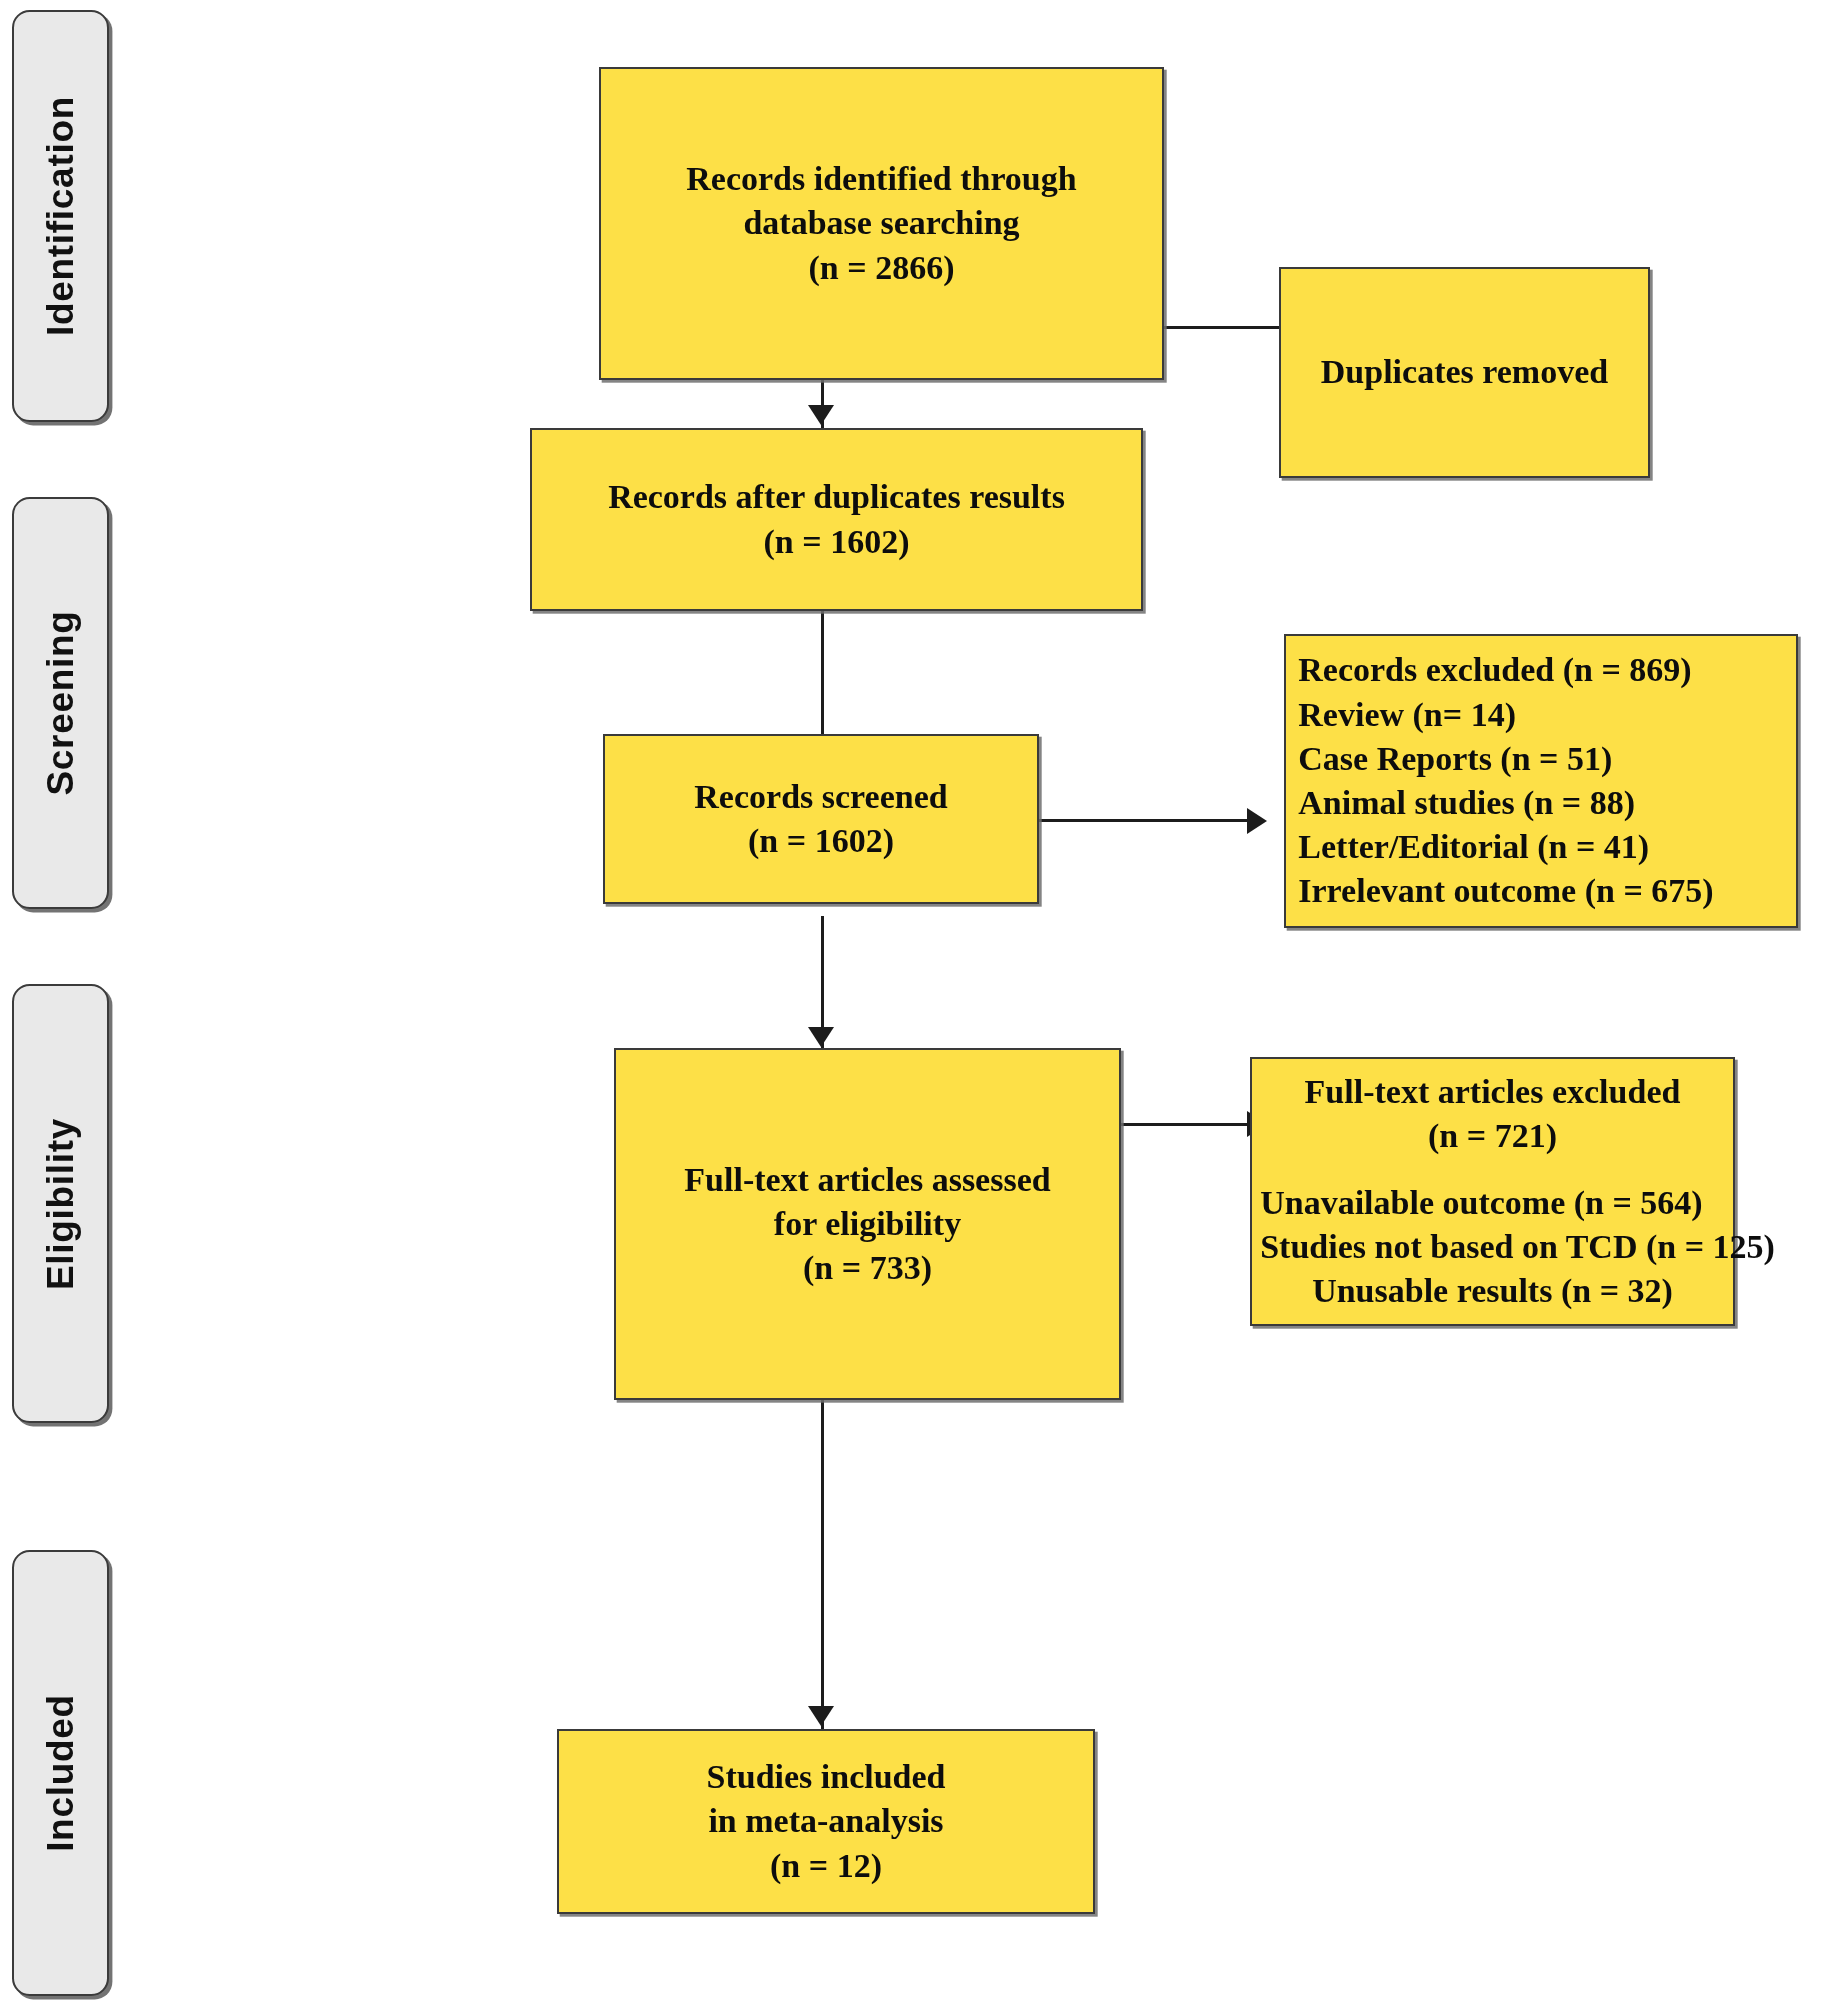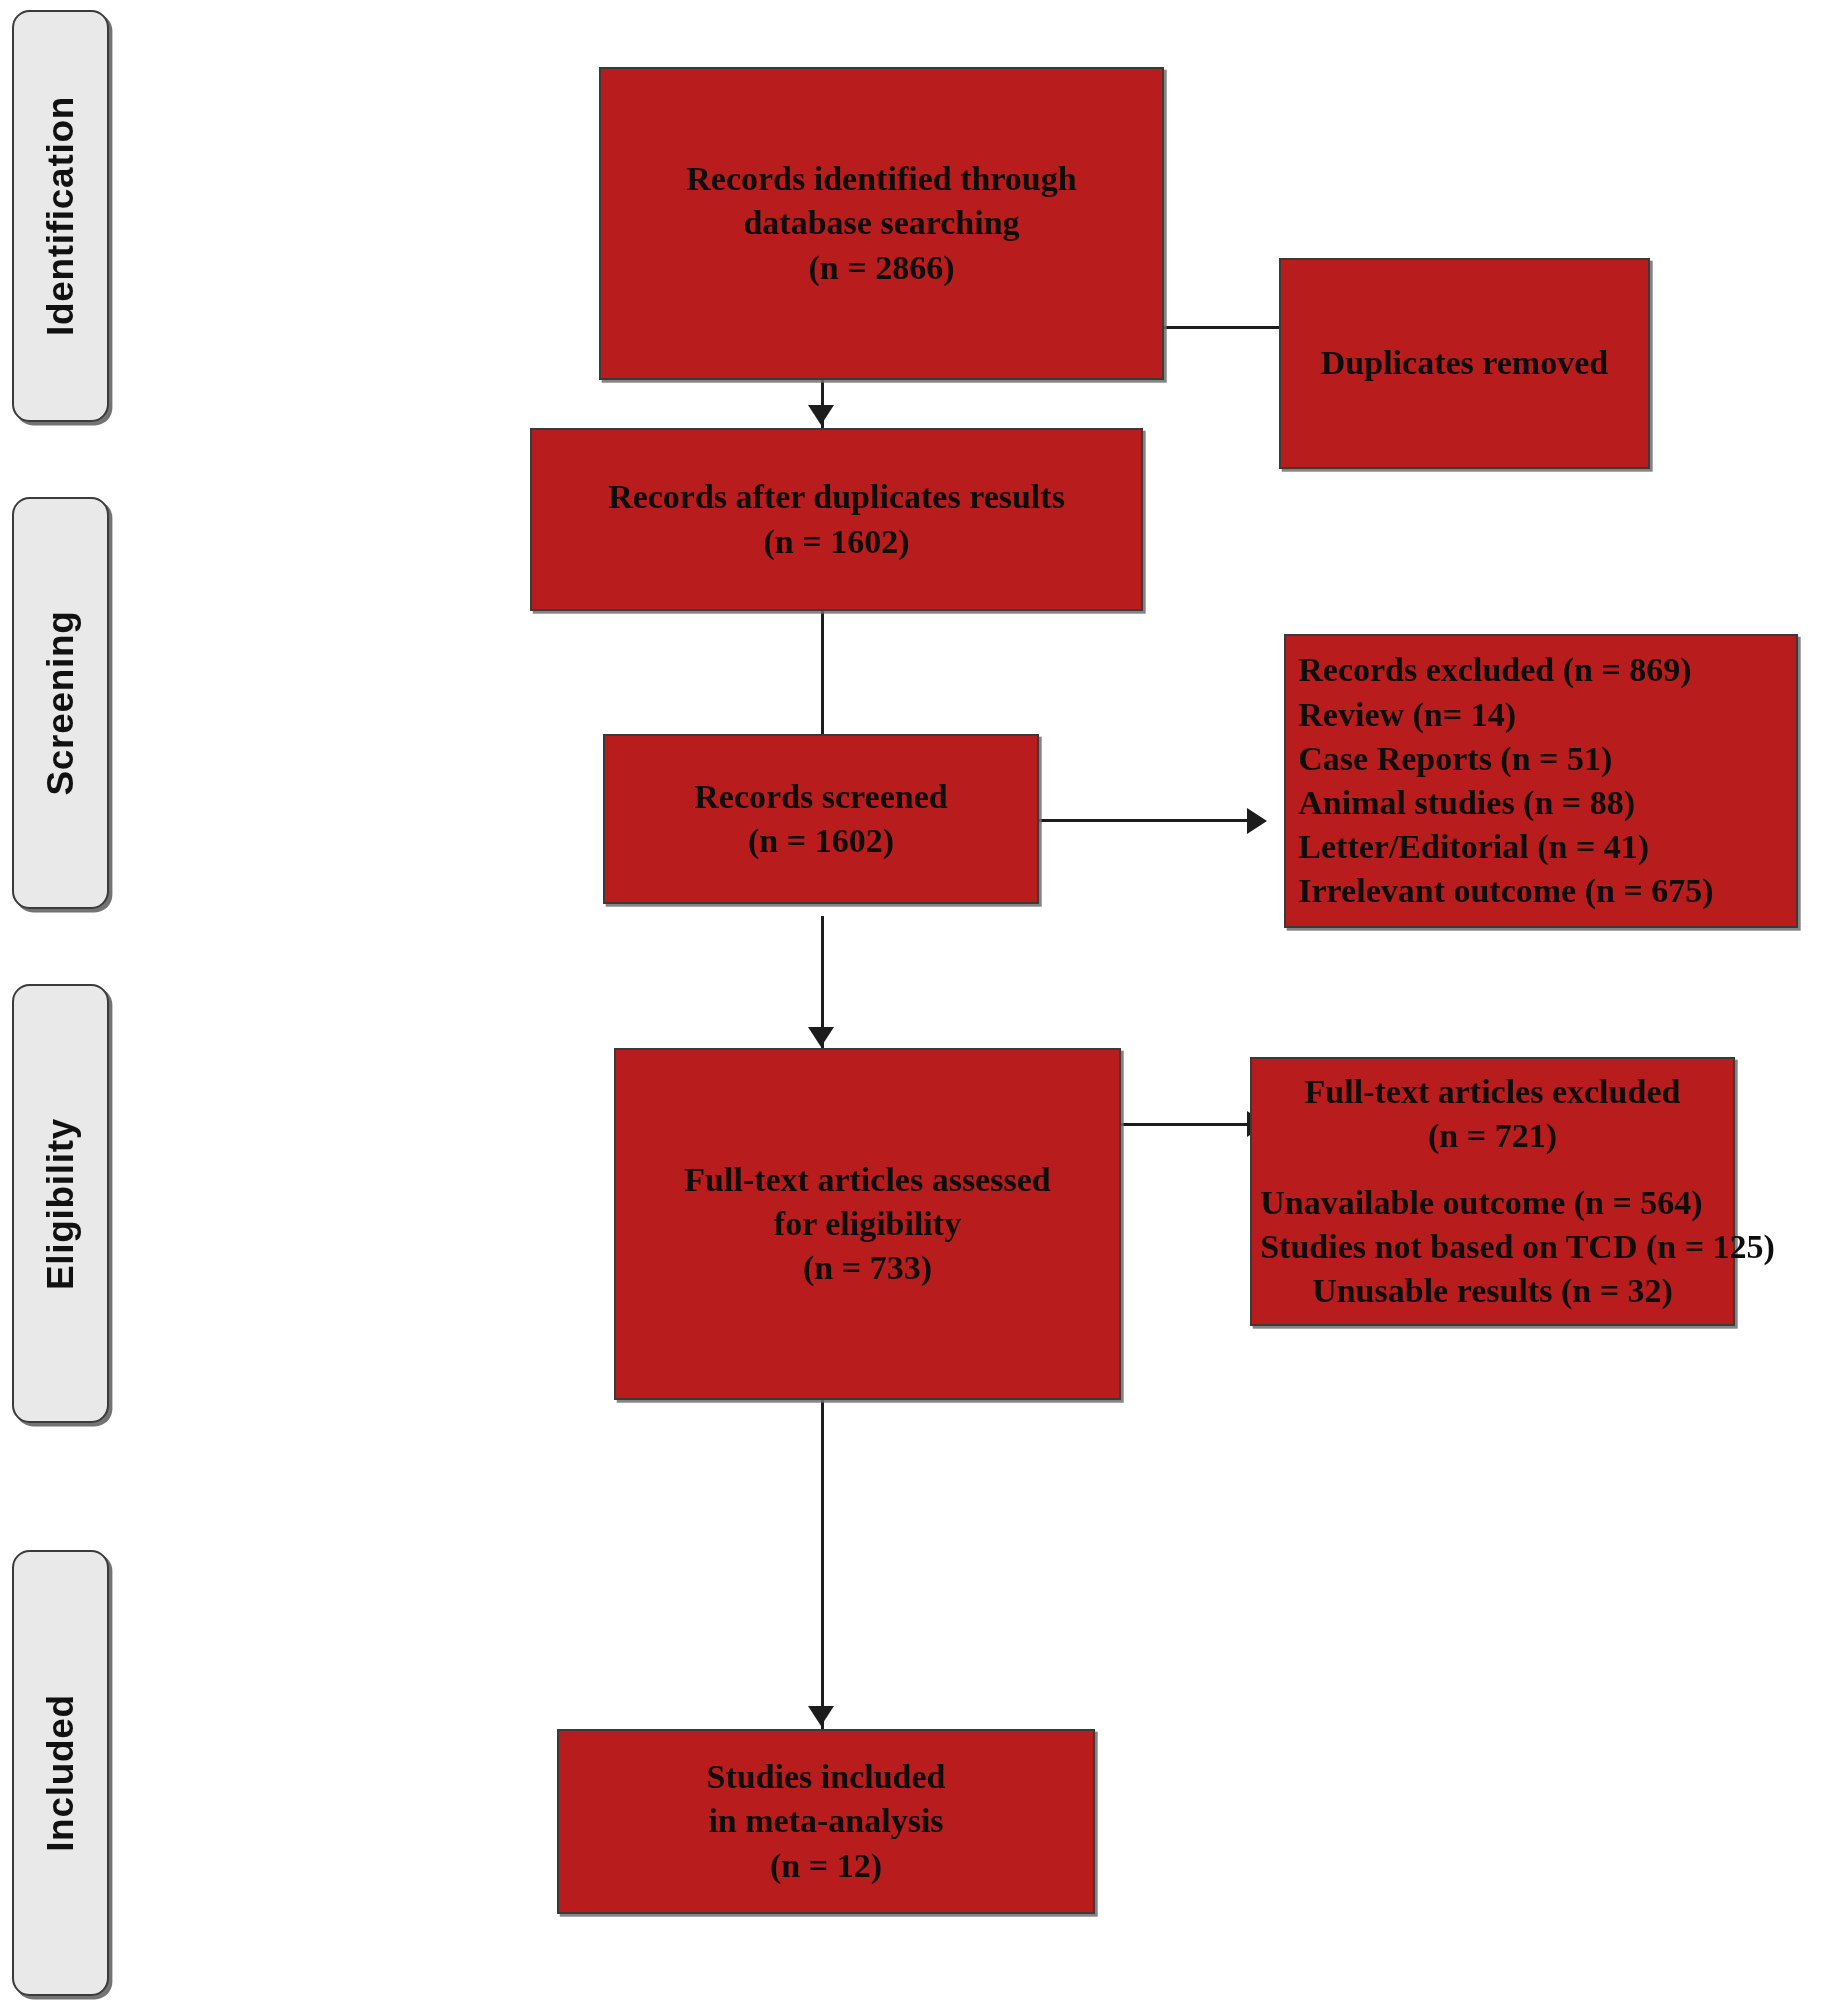"Records identified through" .flow-box { background: #b91c1c -> #fde047 }
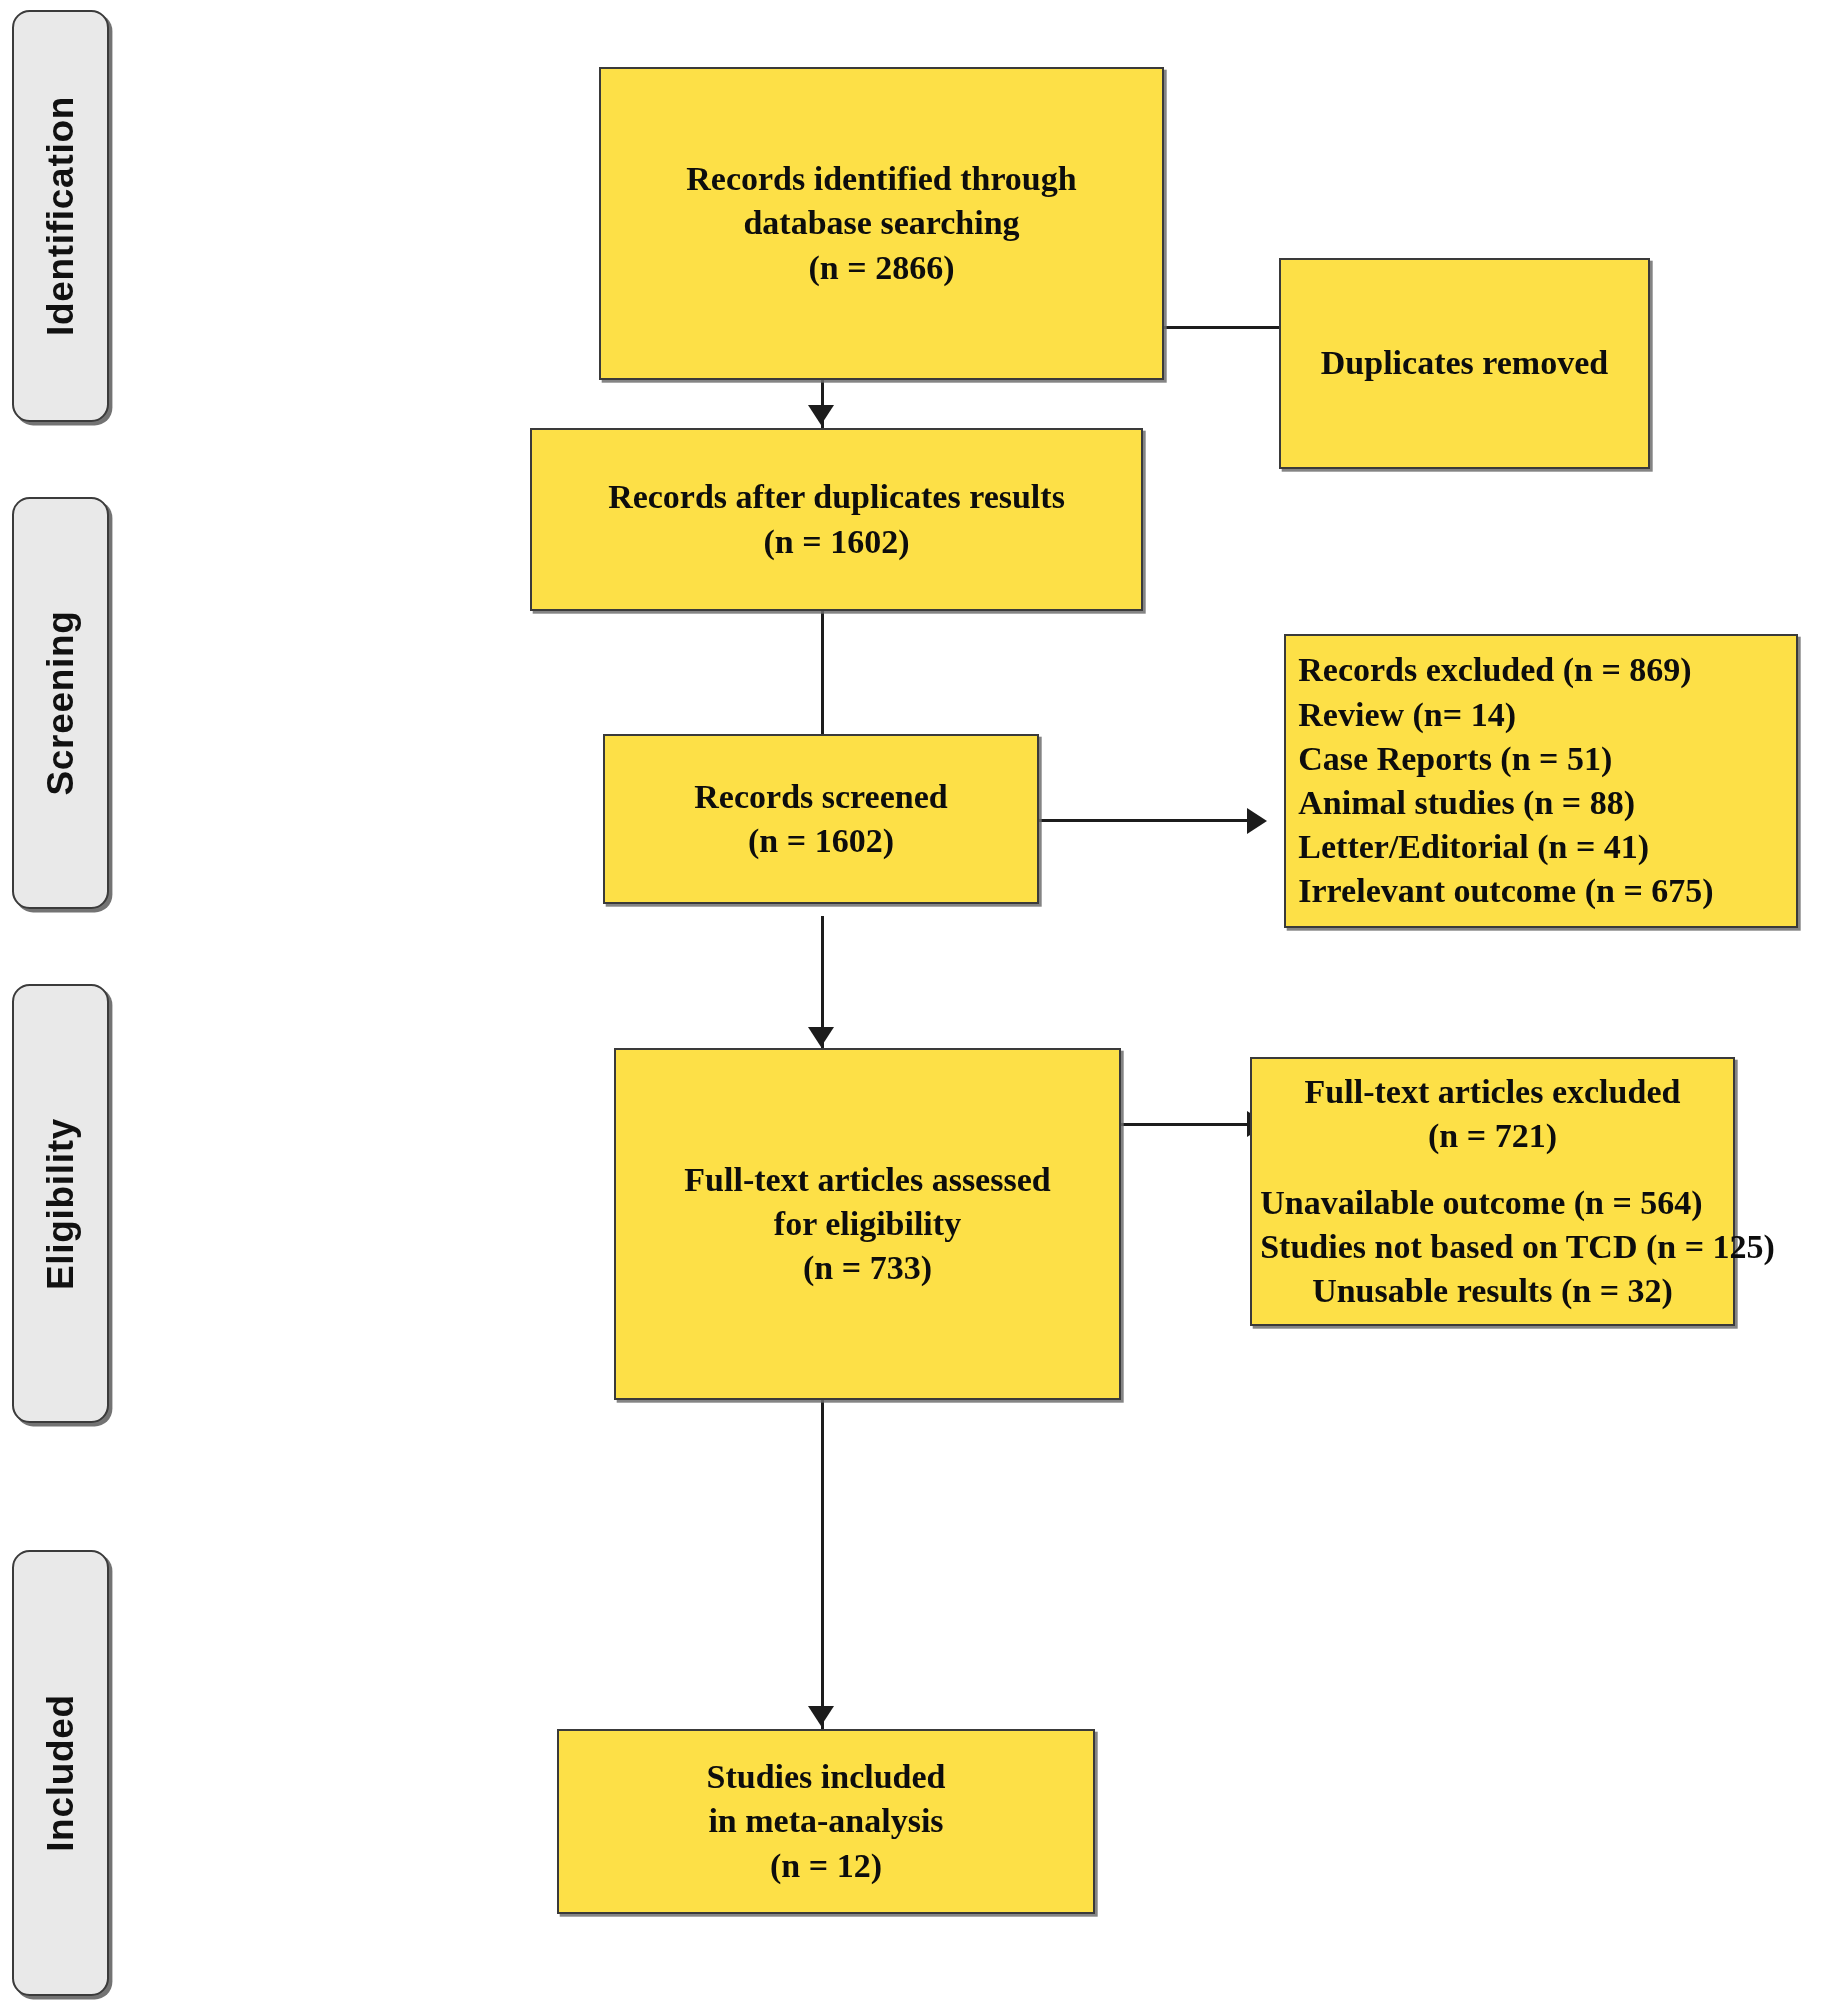"Duplicates removed" div.flow-box { top: 258px -> 267px }
